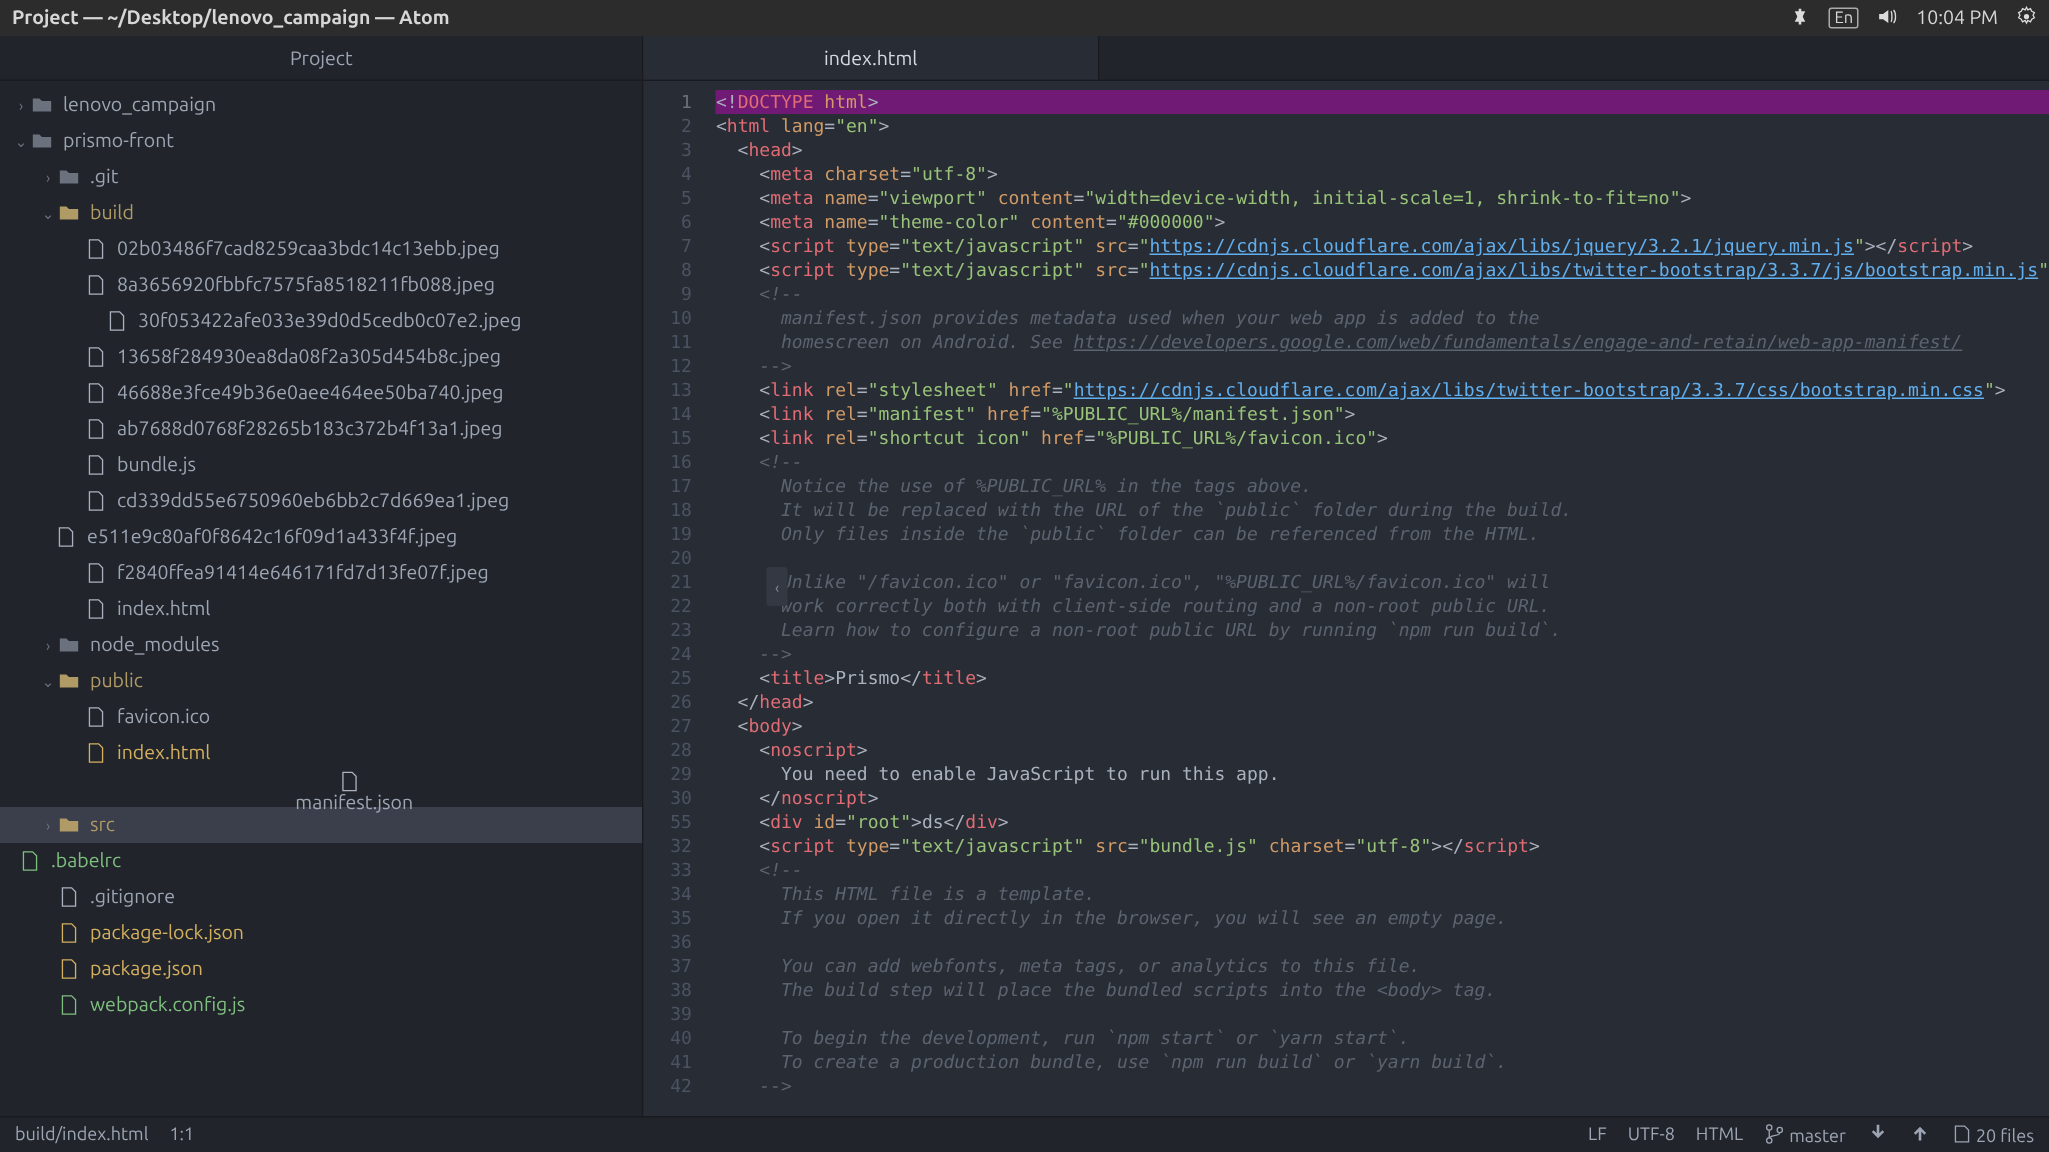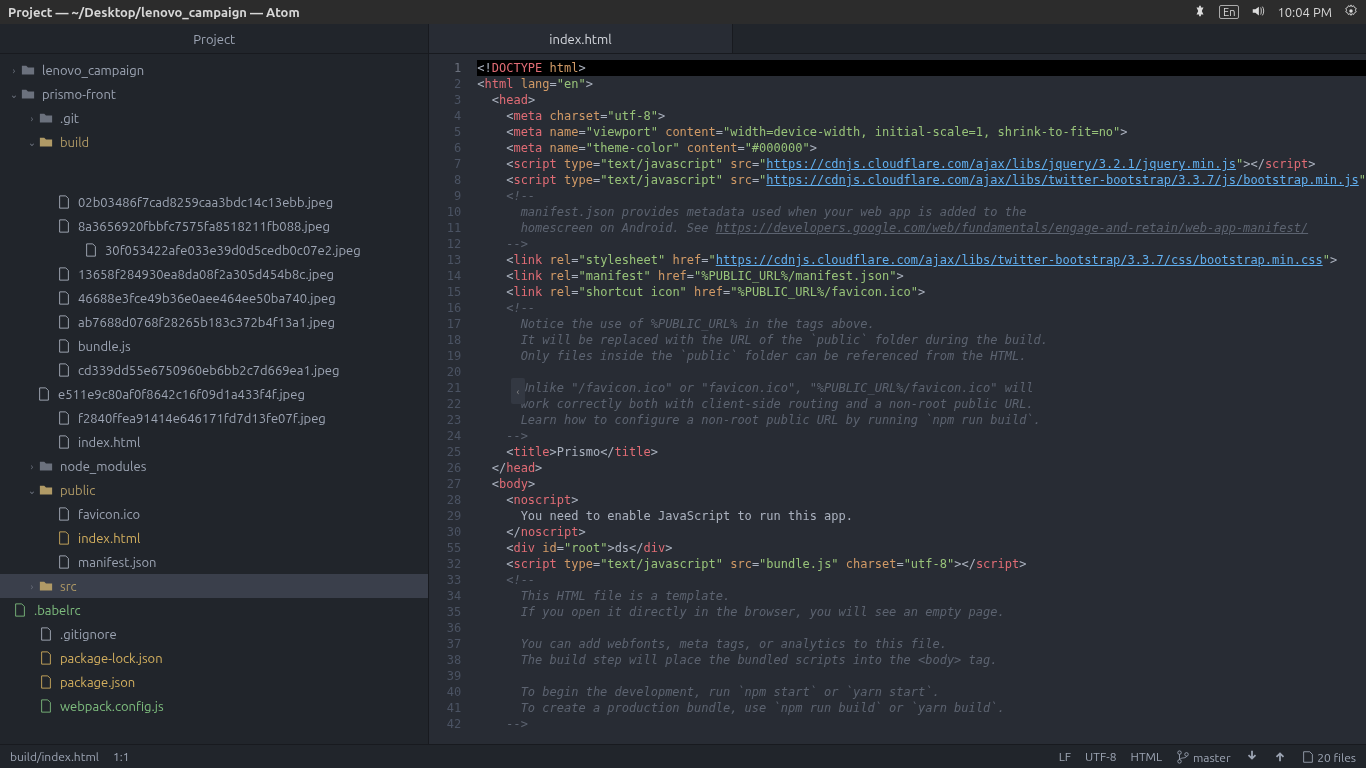"<!DOCTYPE html>" .code .line.cursor { background: #000000 -> #701a75 }
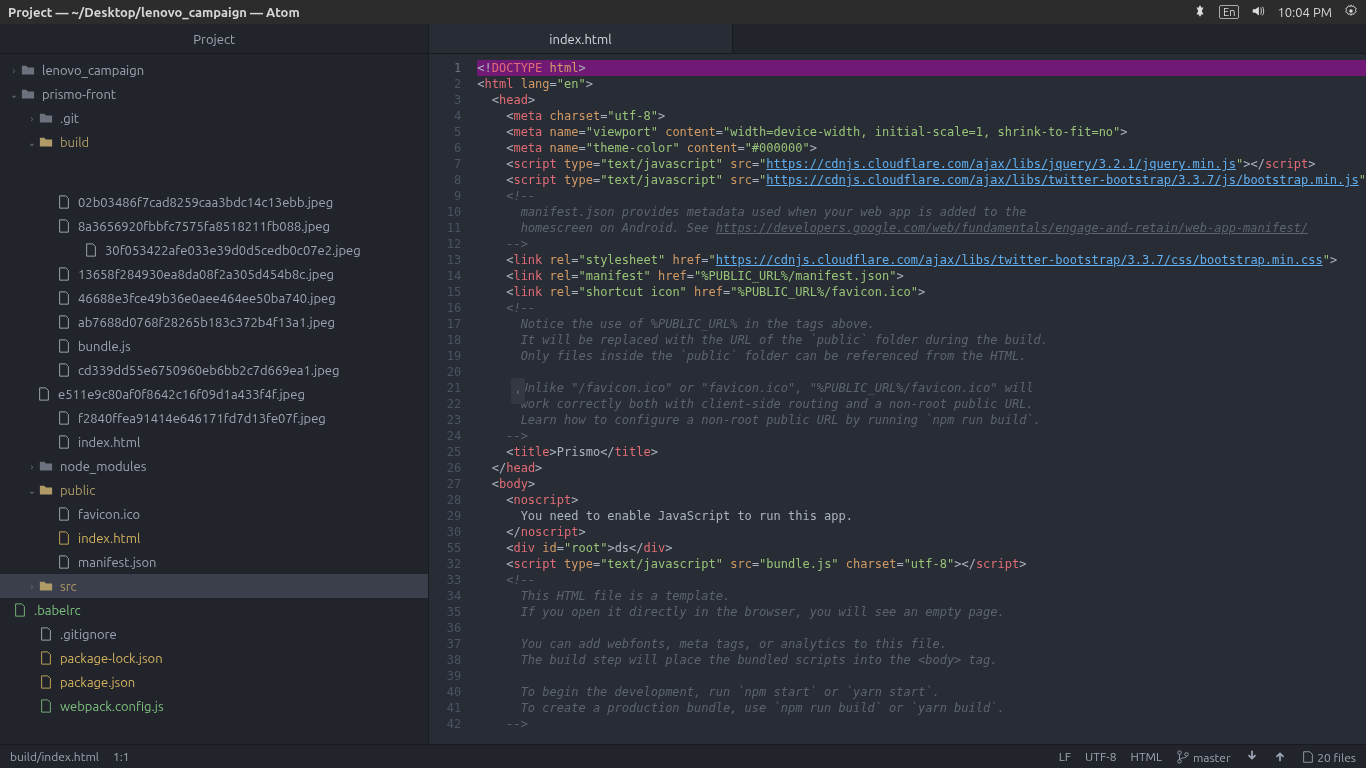"02b03486f7cad8259caa3bdc14c13ebb.jpeg" div.row { margin-top: 36px -> none }
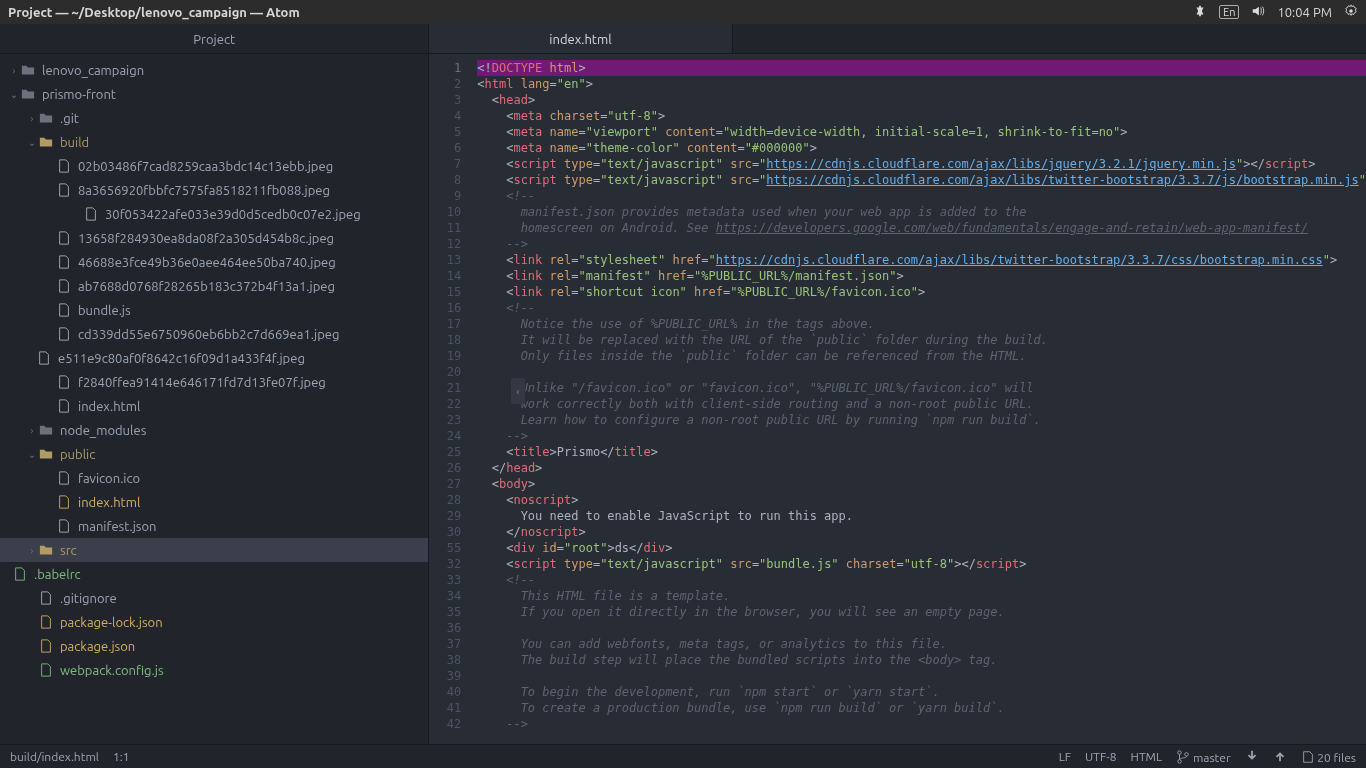"30f053422afe033e39d0d5cedb0c07e2.jpeg" div.row { margin-left: 27px -> none; padding-left: 44px -> 58px }
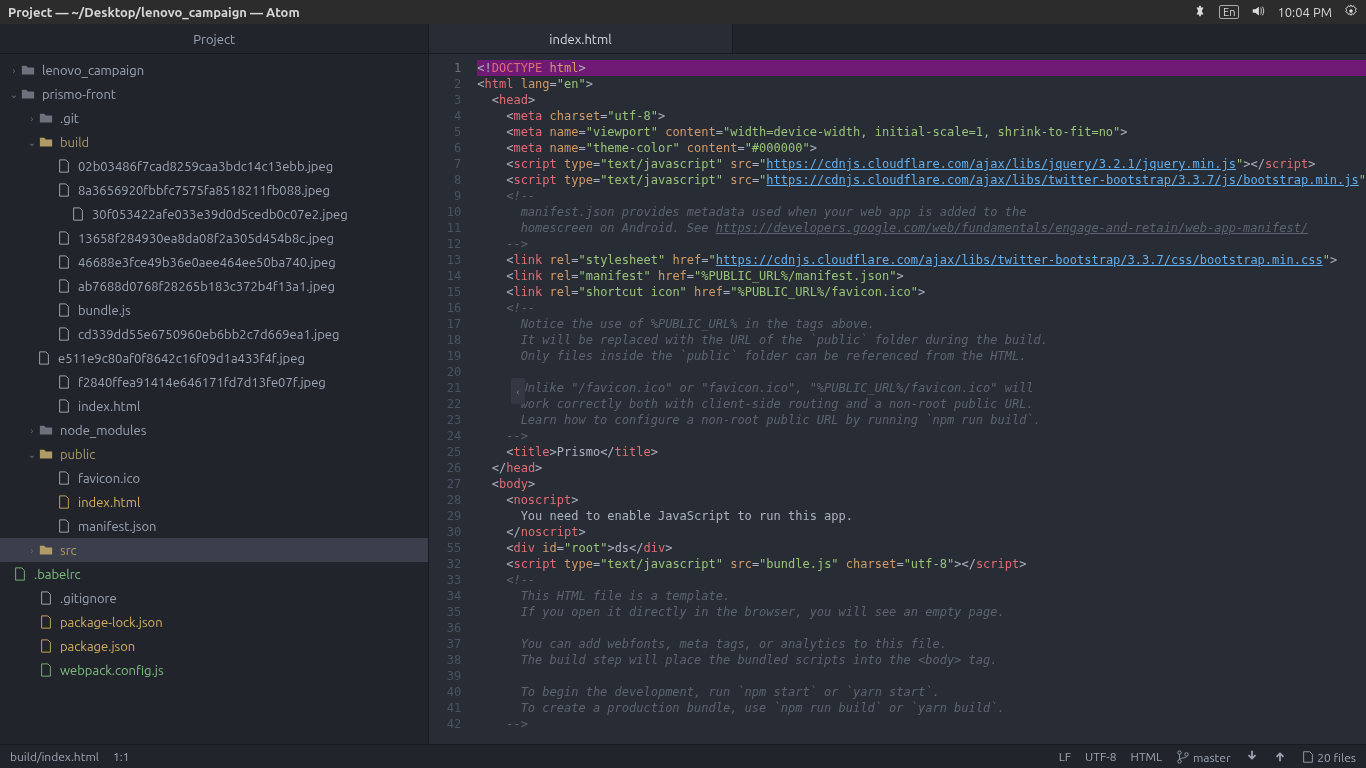"manifest.json" div.row { flex-direction: none -> column }
